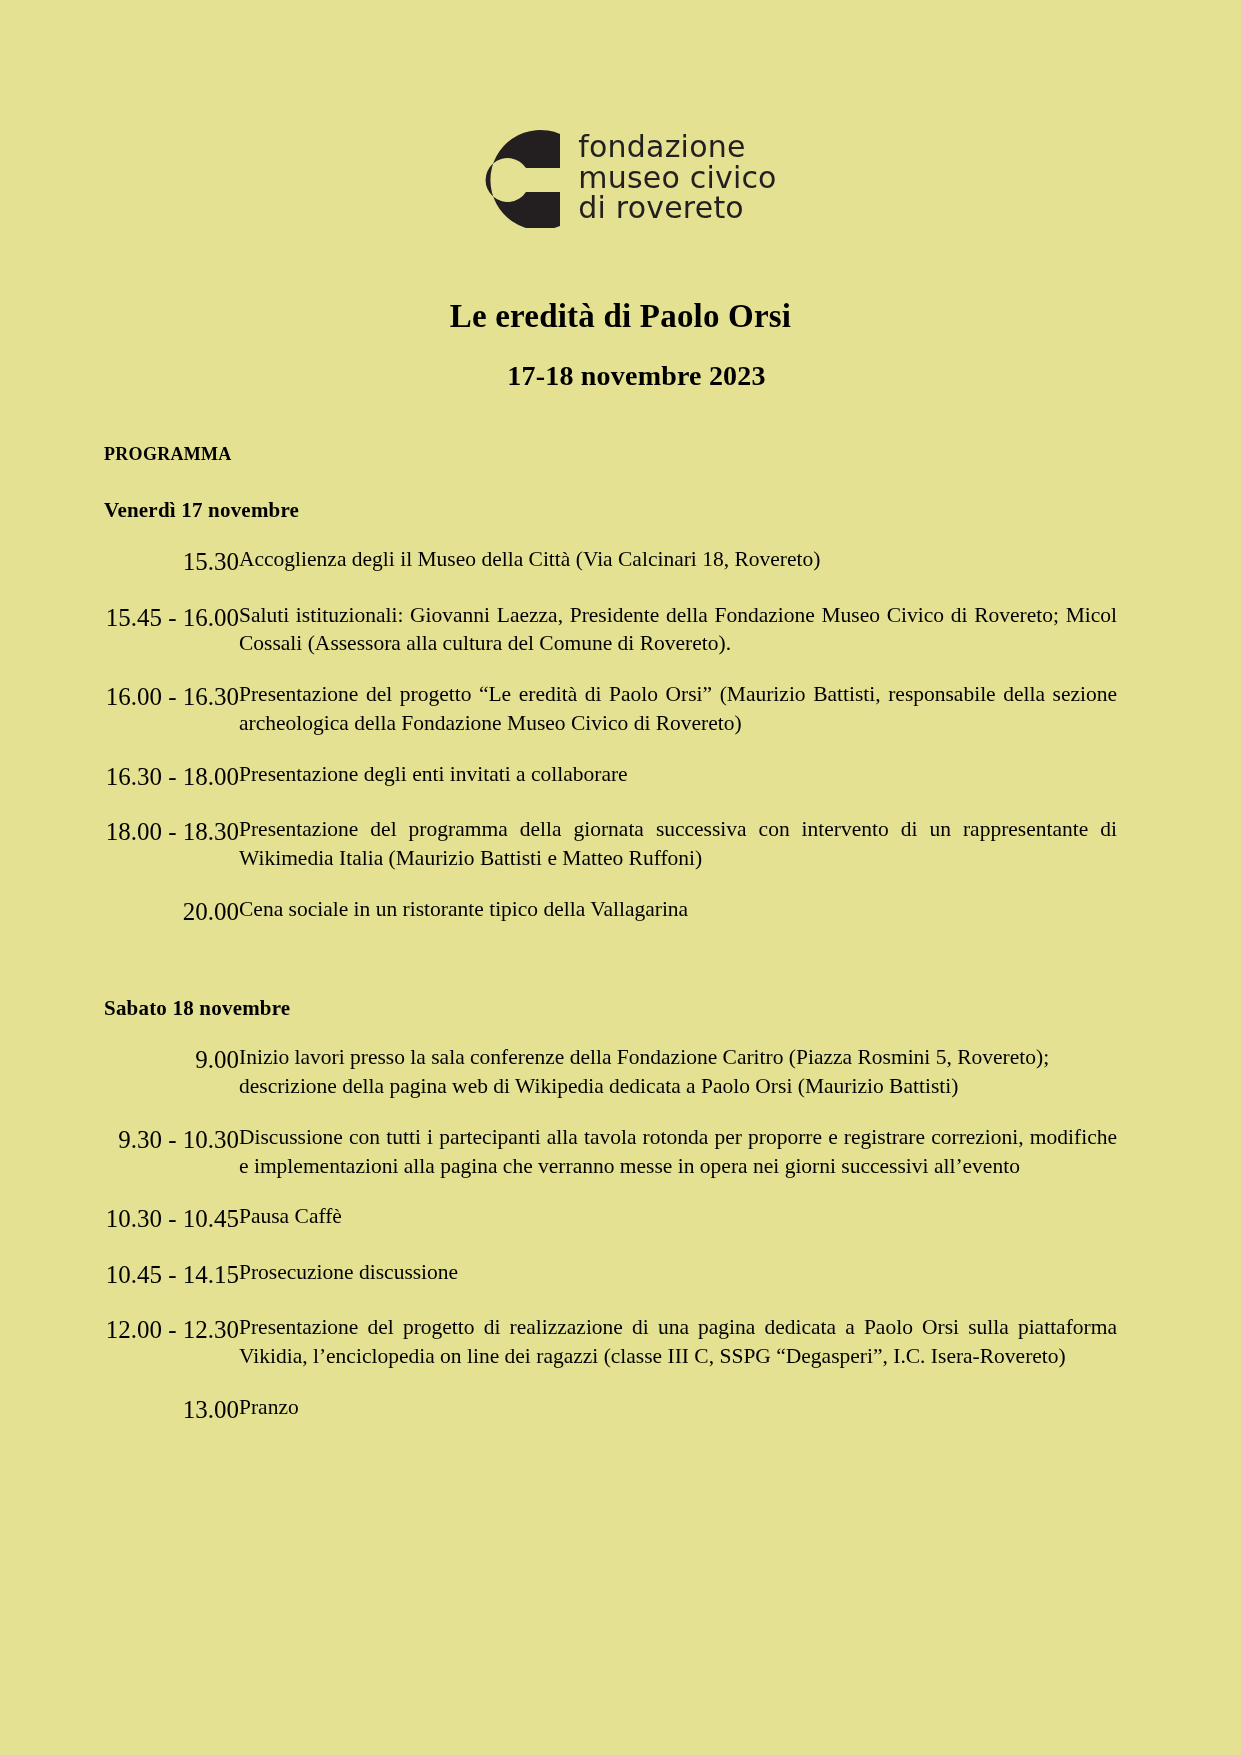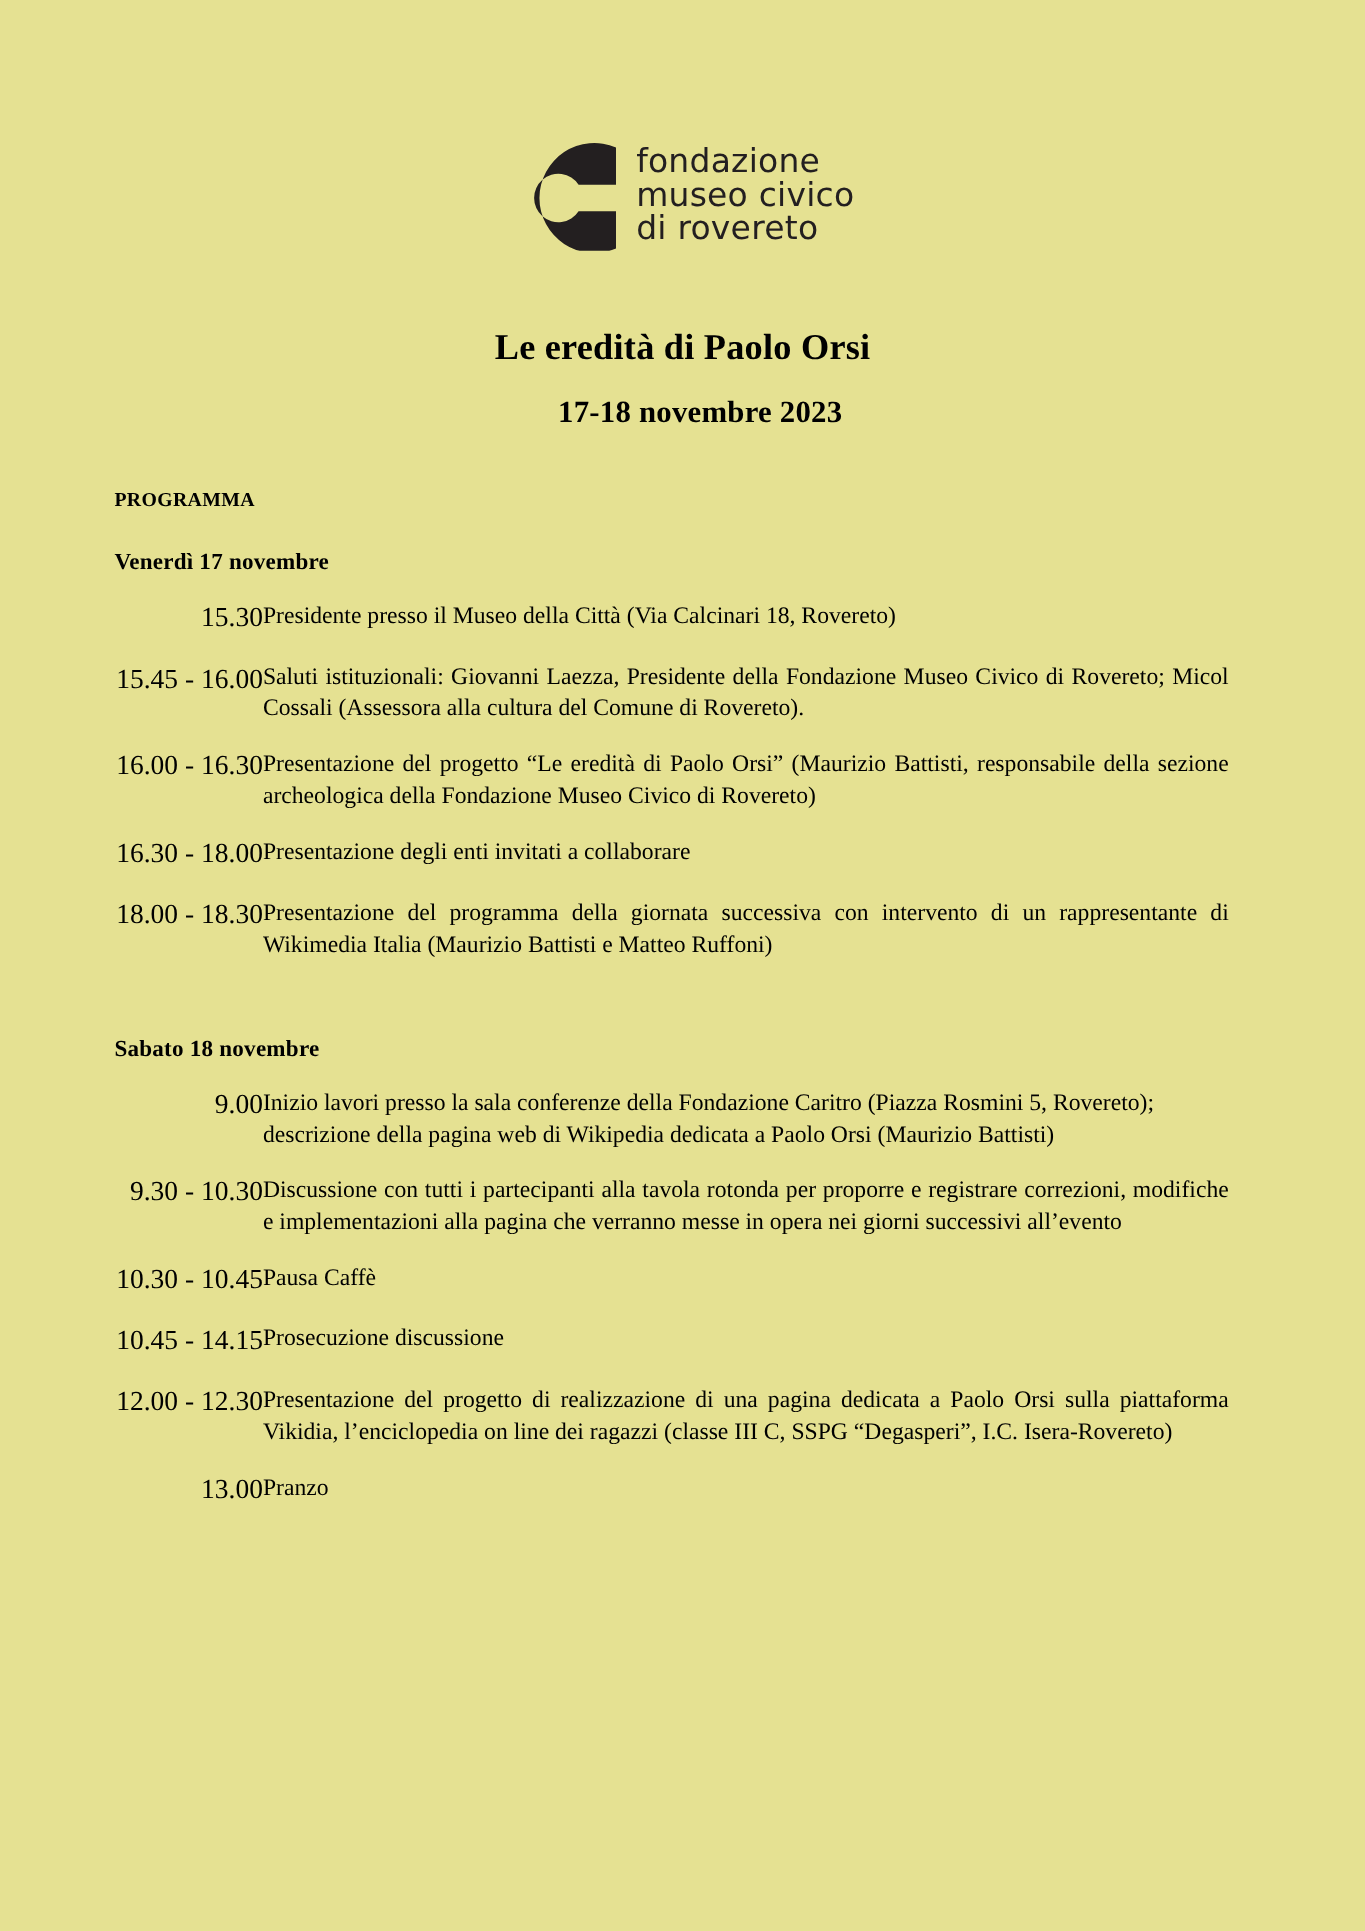"Presidente presso il Museo della" div.row-desc { text: Presidente presso -> Accoglienza degli }
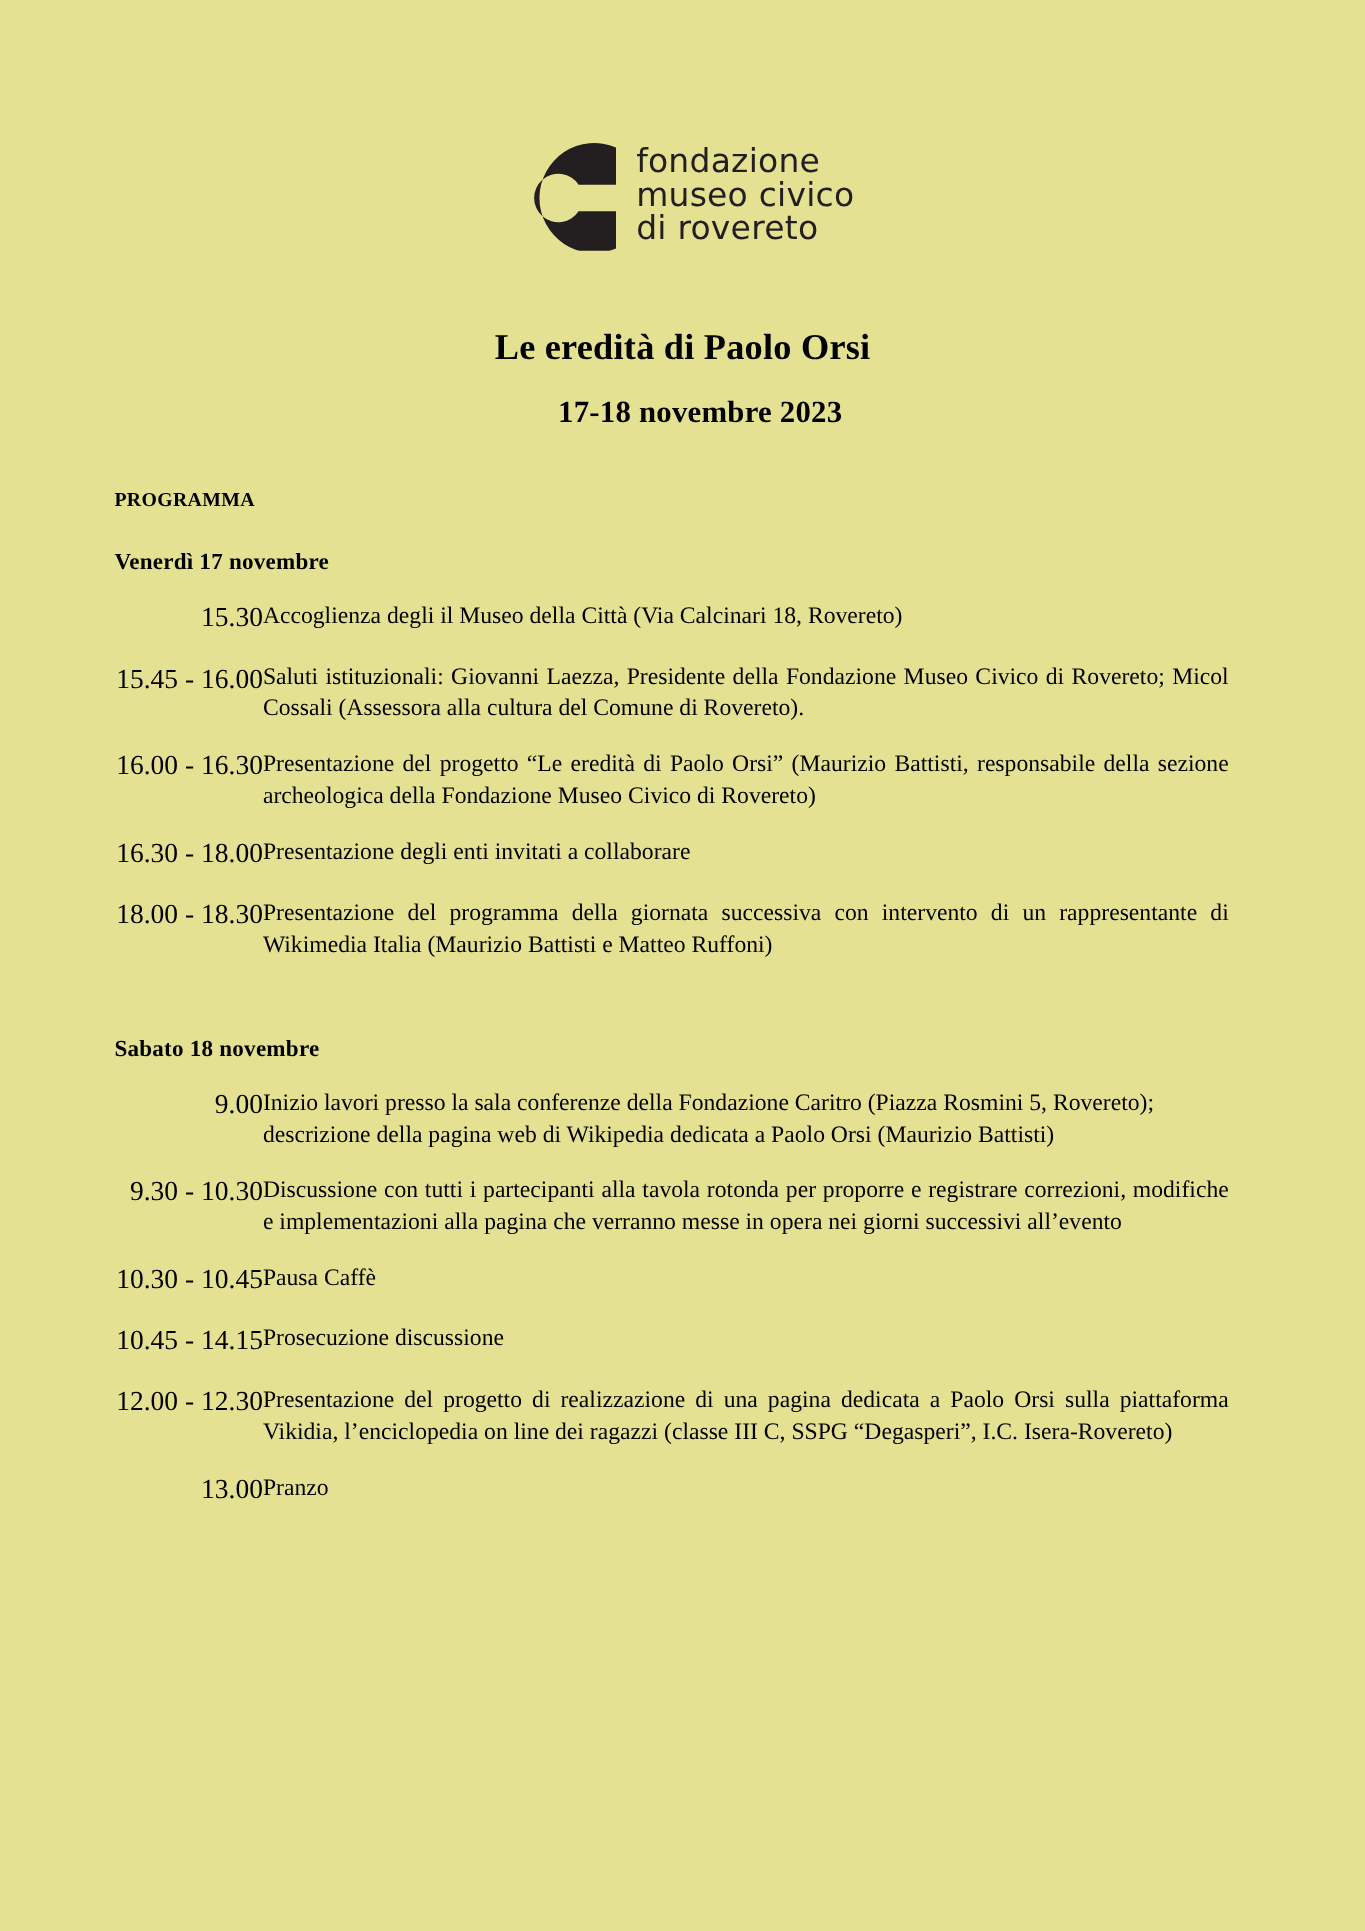"20.00" div.row { html: none -> <div> <div>20.00</div> <div>Cena sociale in un ristorante tipico della Vallagarina</div> </div> }
